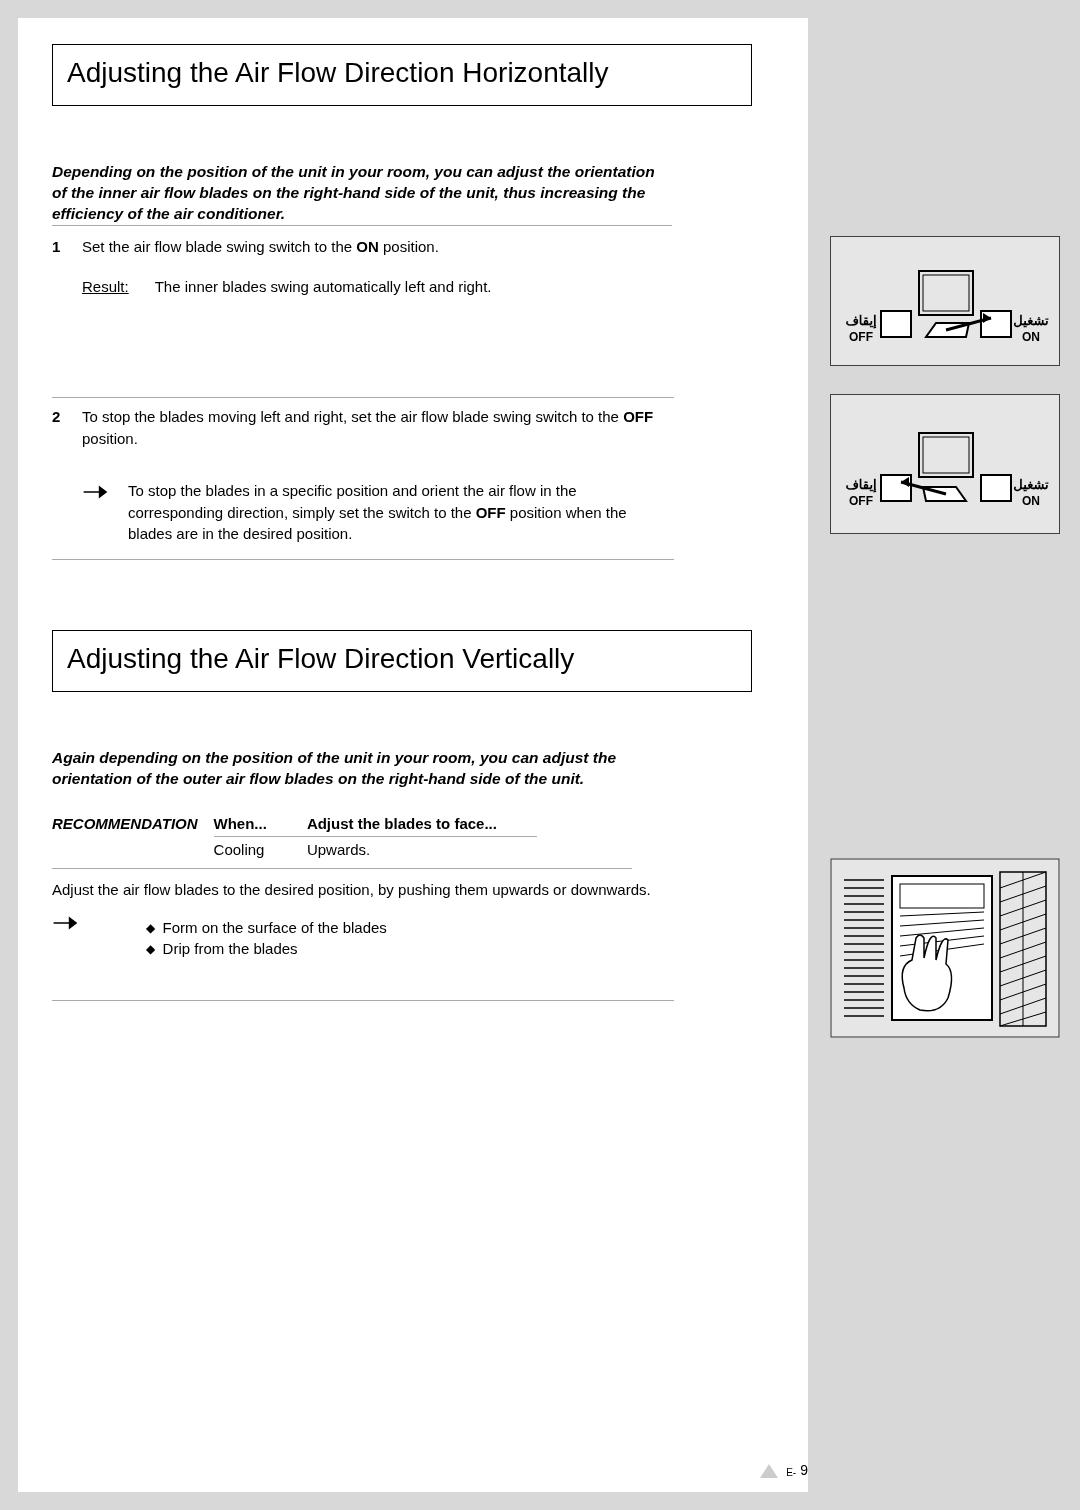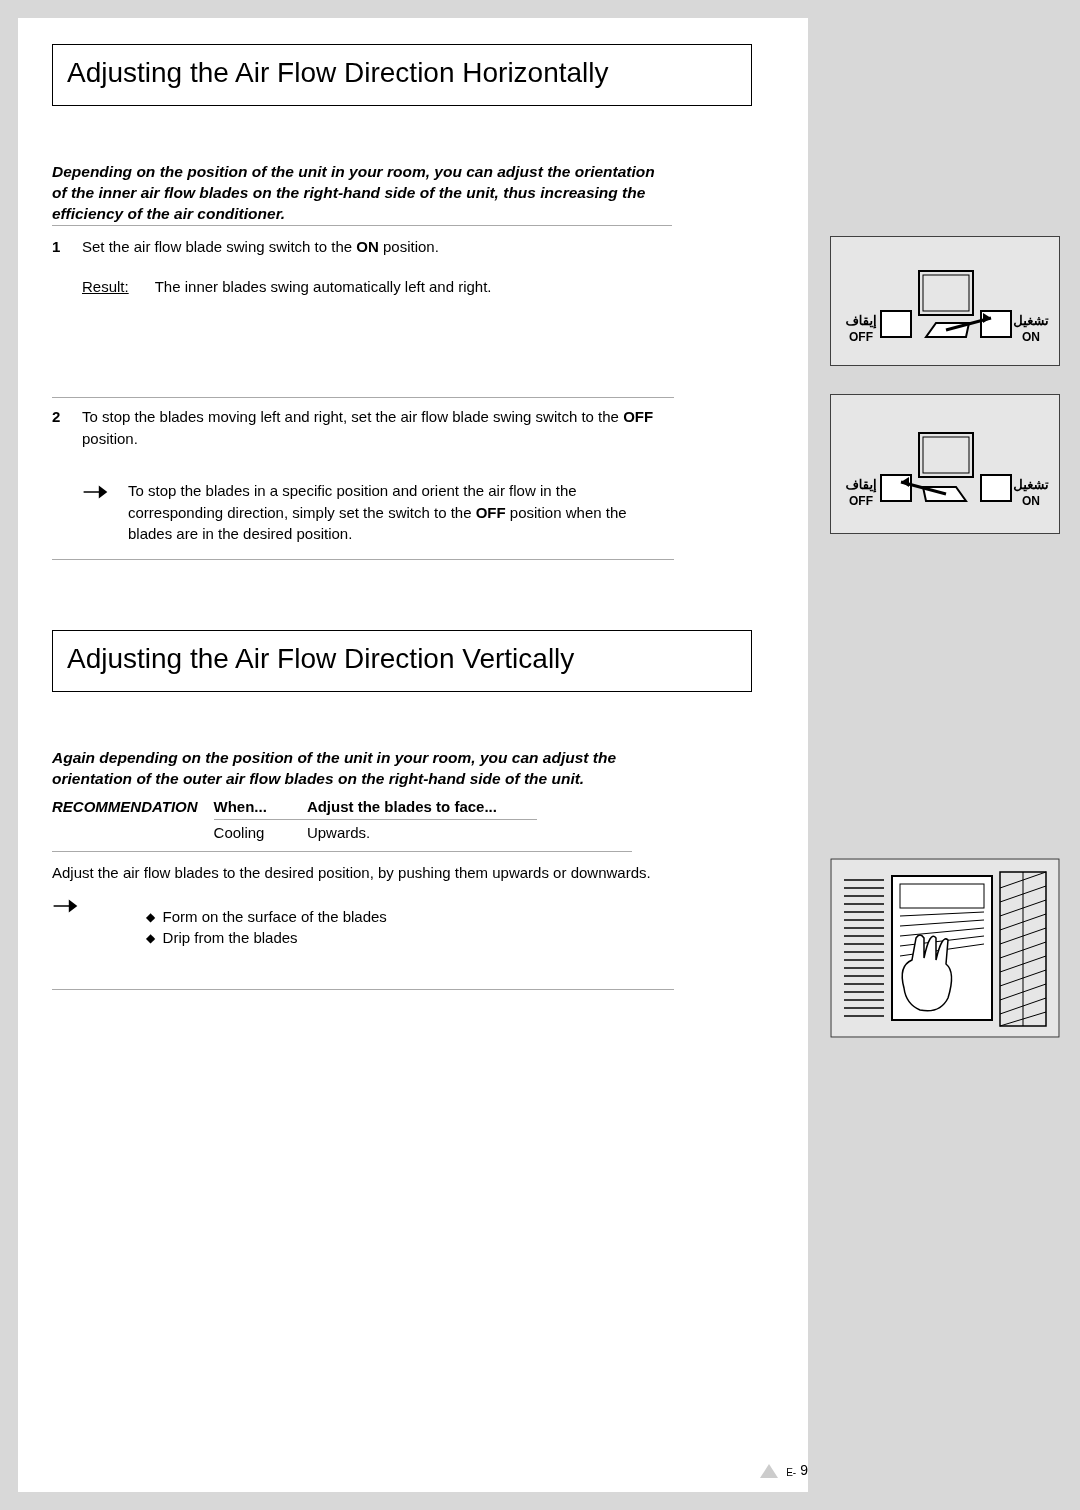"RECOMMENDATION" .rec-table { margin-top: 4px -> 21px }
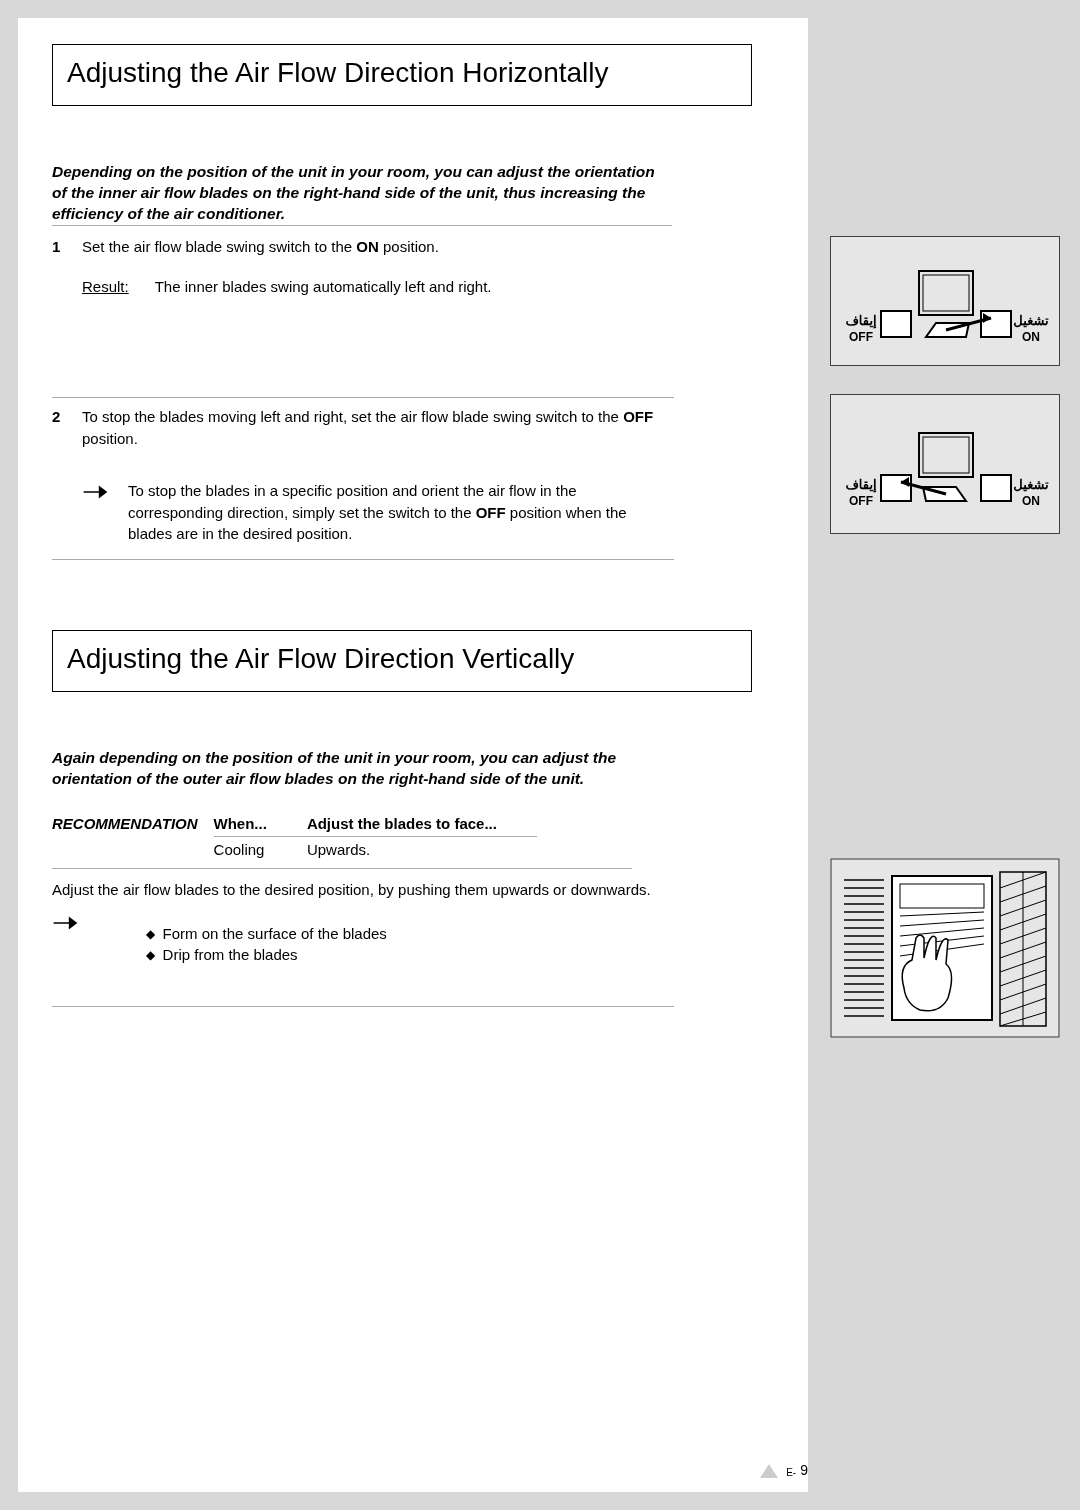"Form on the surface of" .bullets { margin-top: 12px -> 6px }
